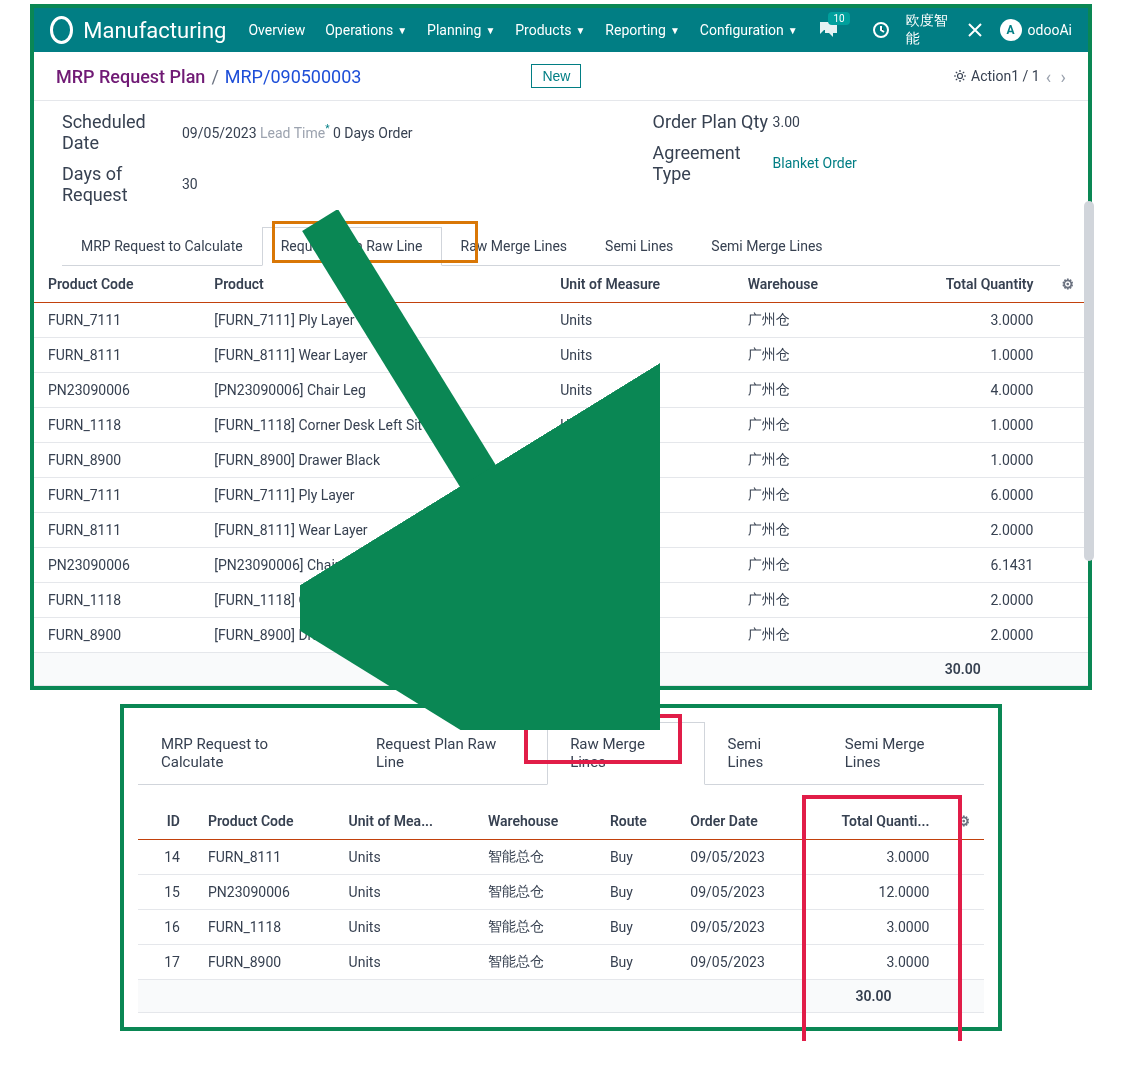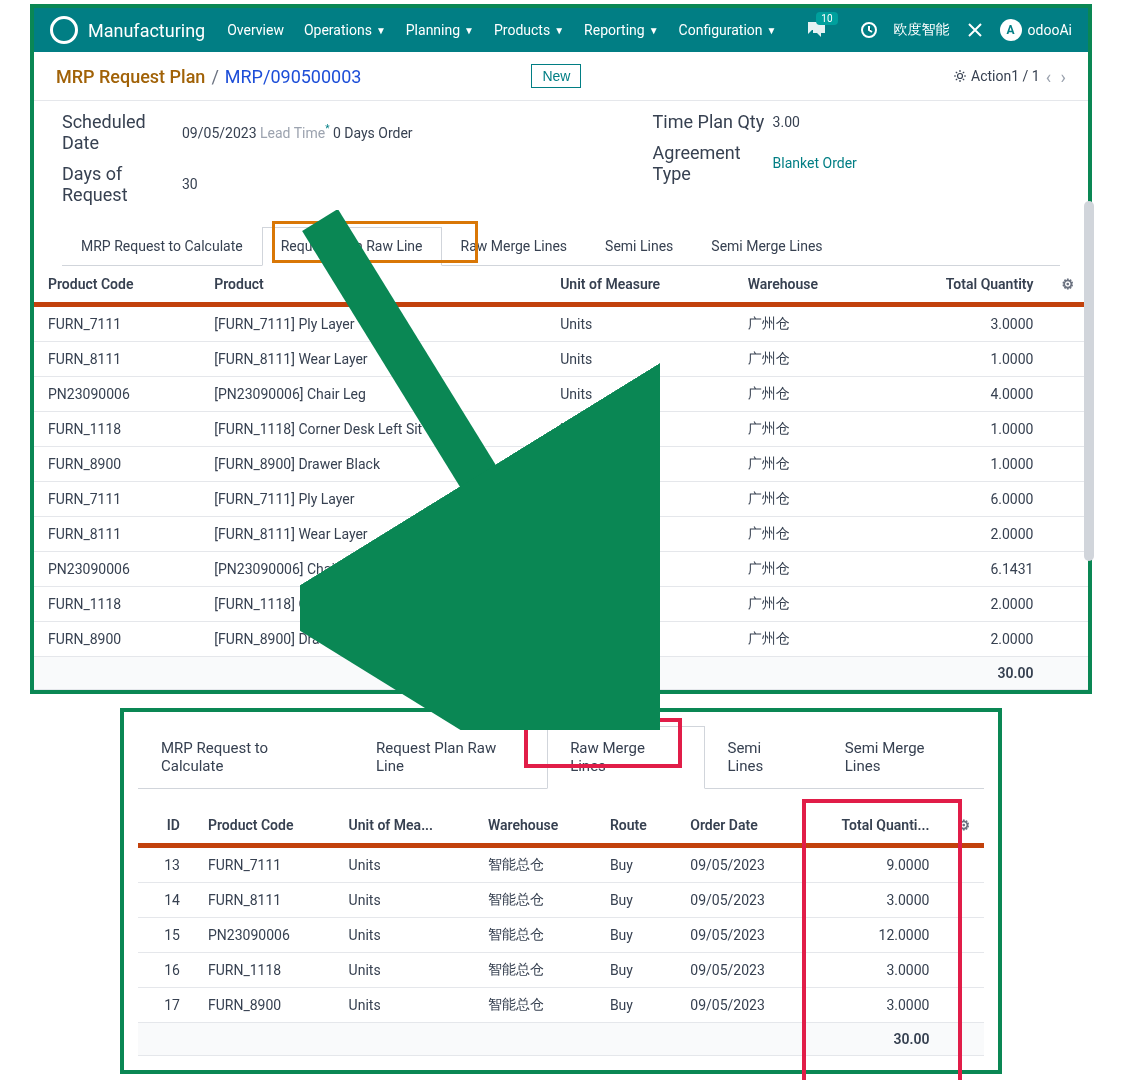"Manufacturing" .navbar .brand { font-size: 18px -> 22px }
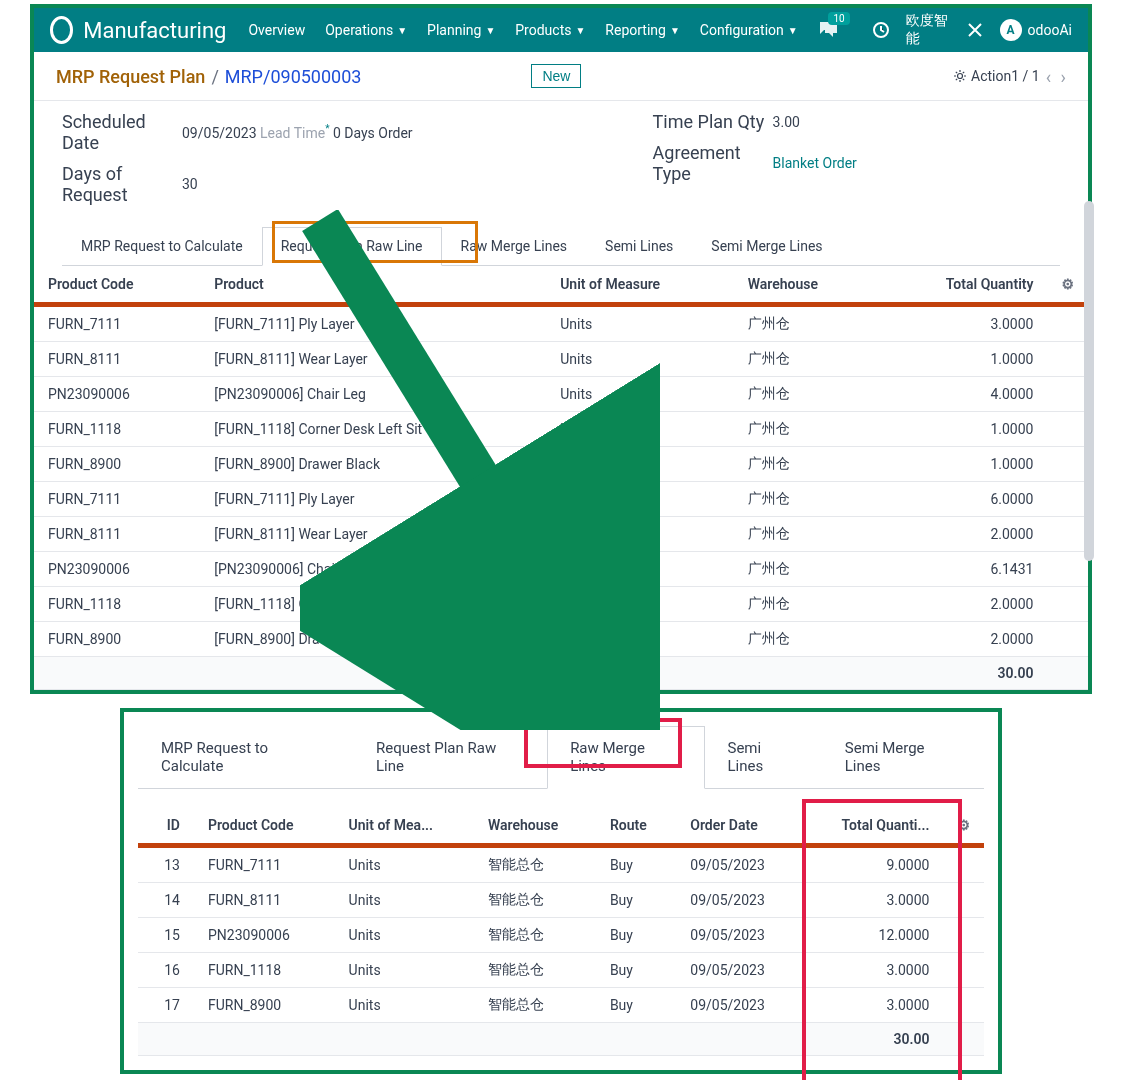"MRP Request Plan" .crumb-bar .crumb-link { color: #a16207 -> #701a75 }
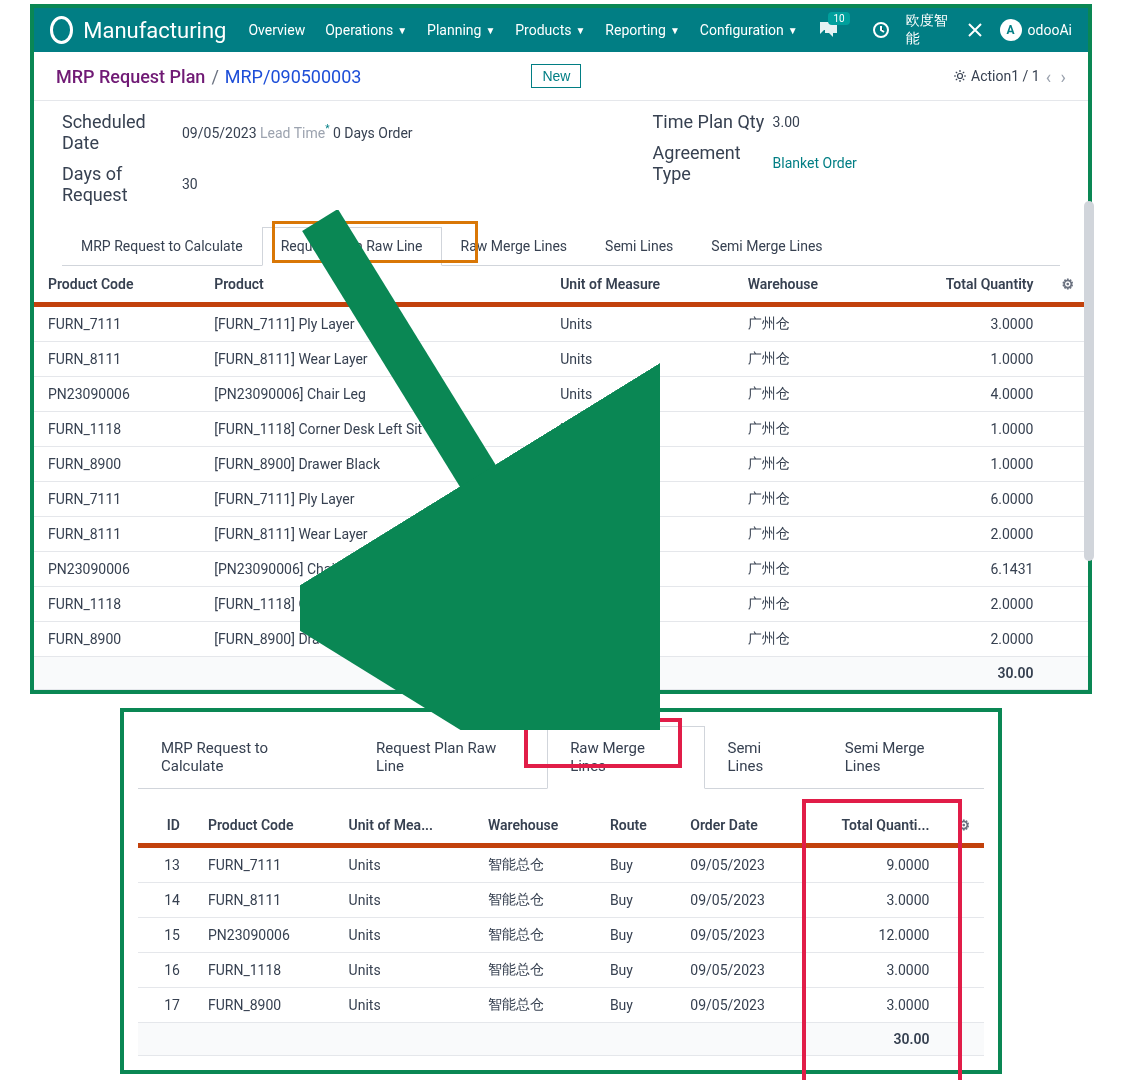"Time Plan Qty" span.form-label { text: Time -> Order }
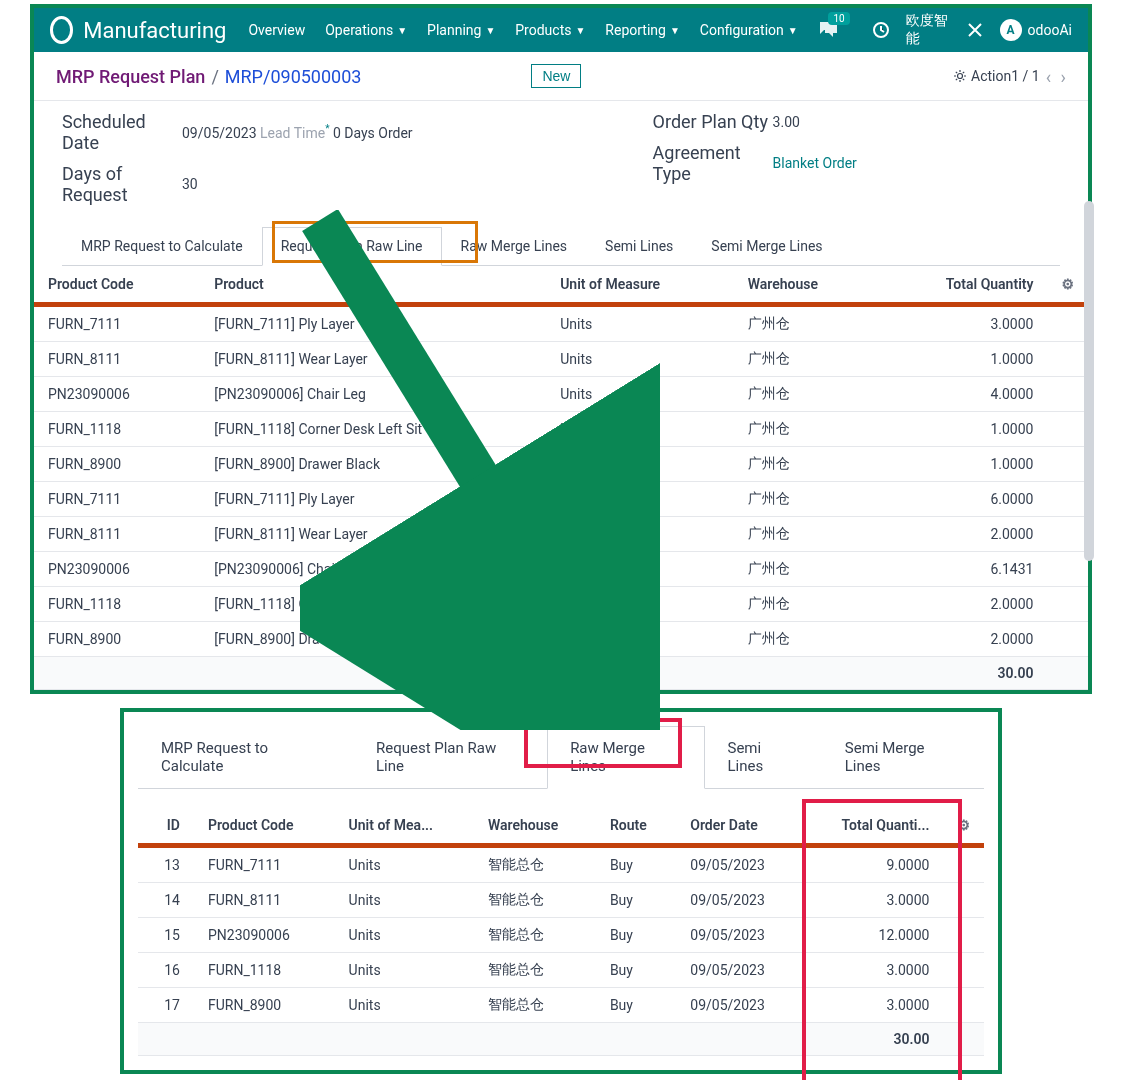"Product Code" table.grid th { border-bottom: 5px solid #c2410c -> 1px solid #c2410c }
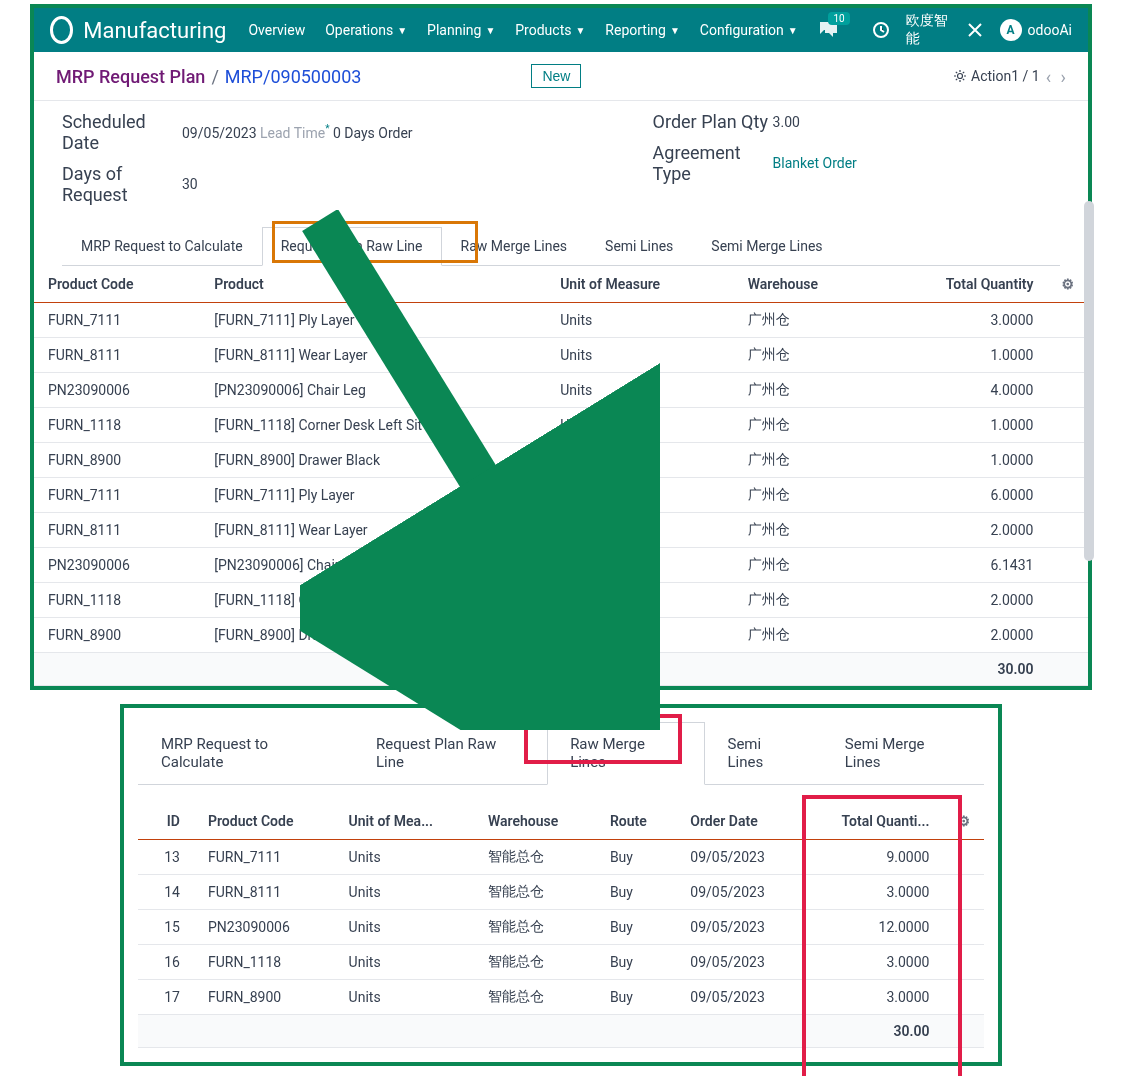"30.00" table.grid .total-row td { text-align: none -> center }
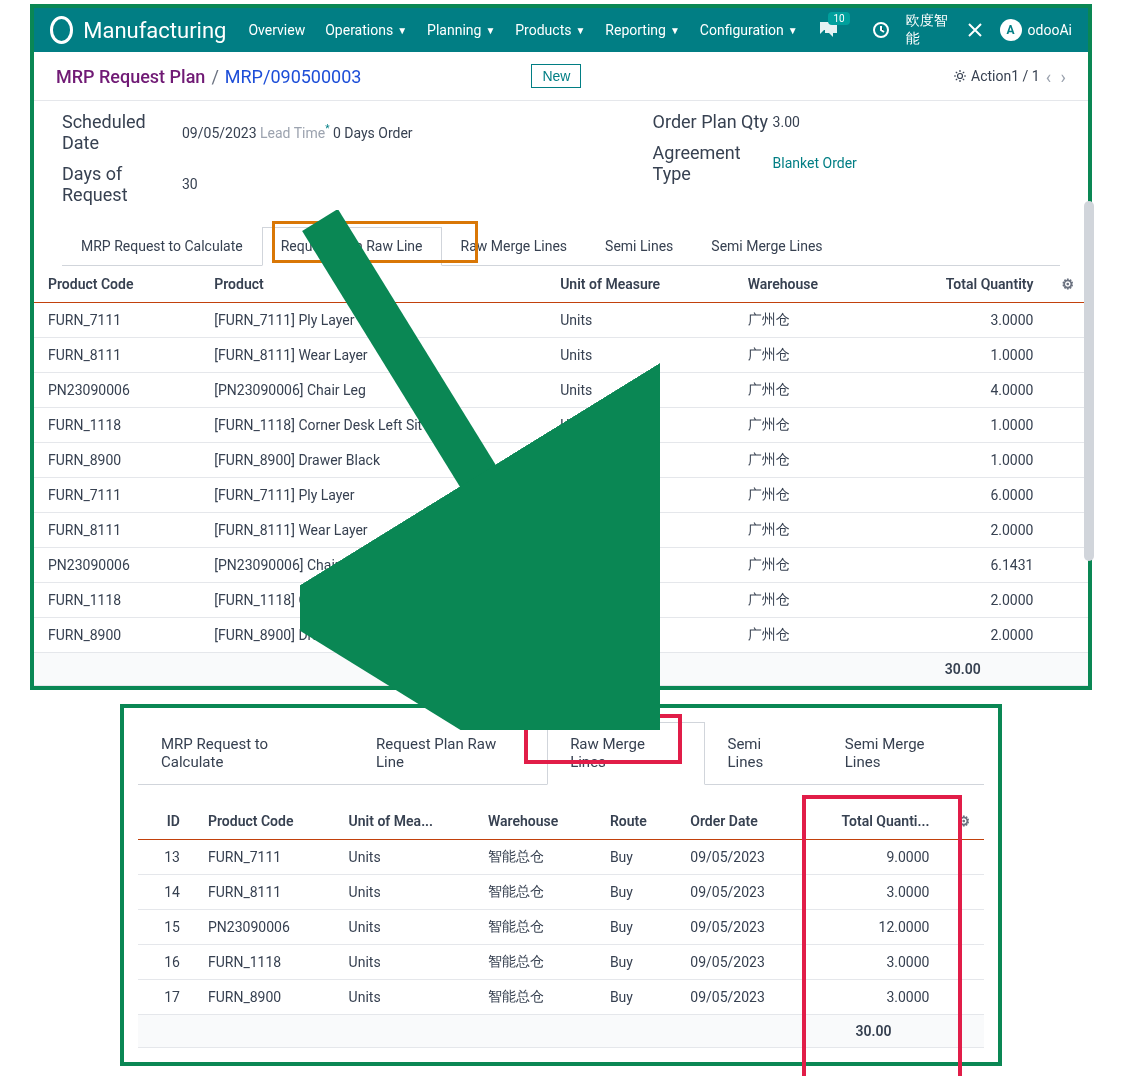"13" tr { html: <tr> <td>13</td> <td>FURN_7111</td> <td>Units</td> <td>智能总仓</td> <td>Buy</td> <td>09/05/2023</td> <td>9.0000</td> <td></td> </tr> -> none }
